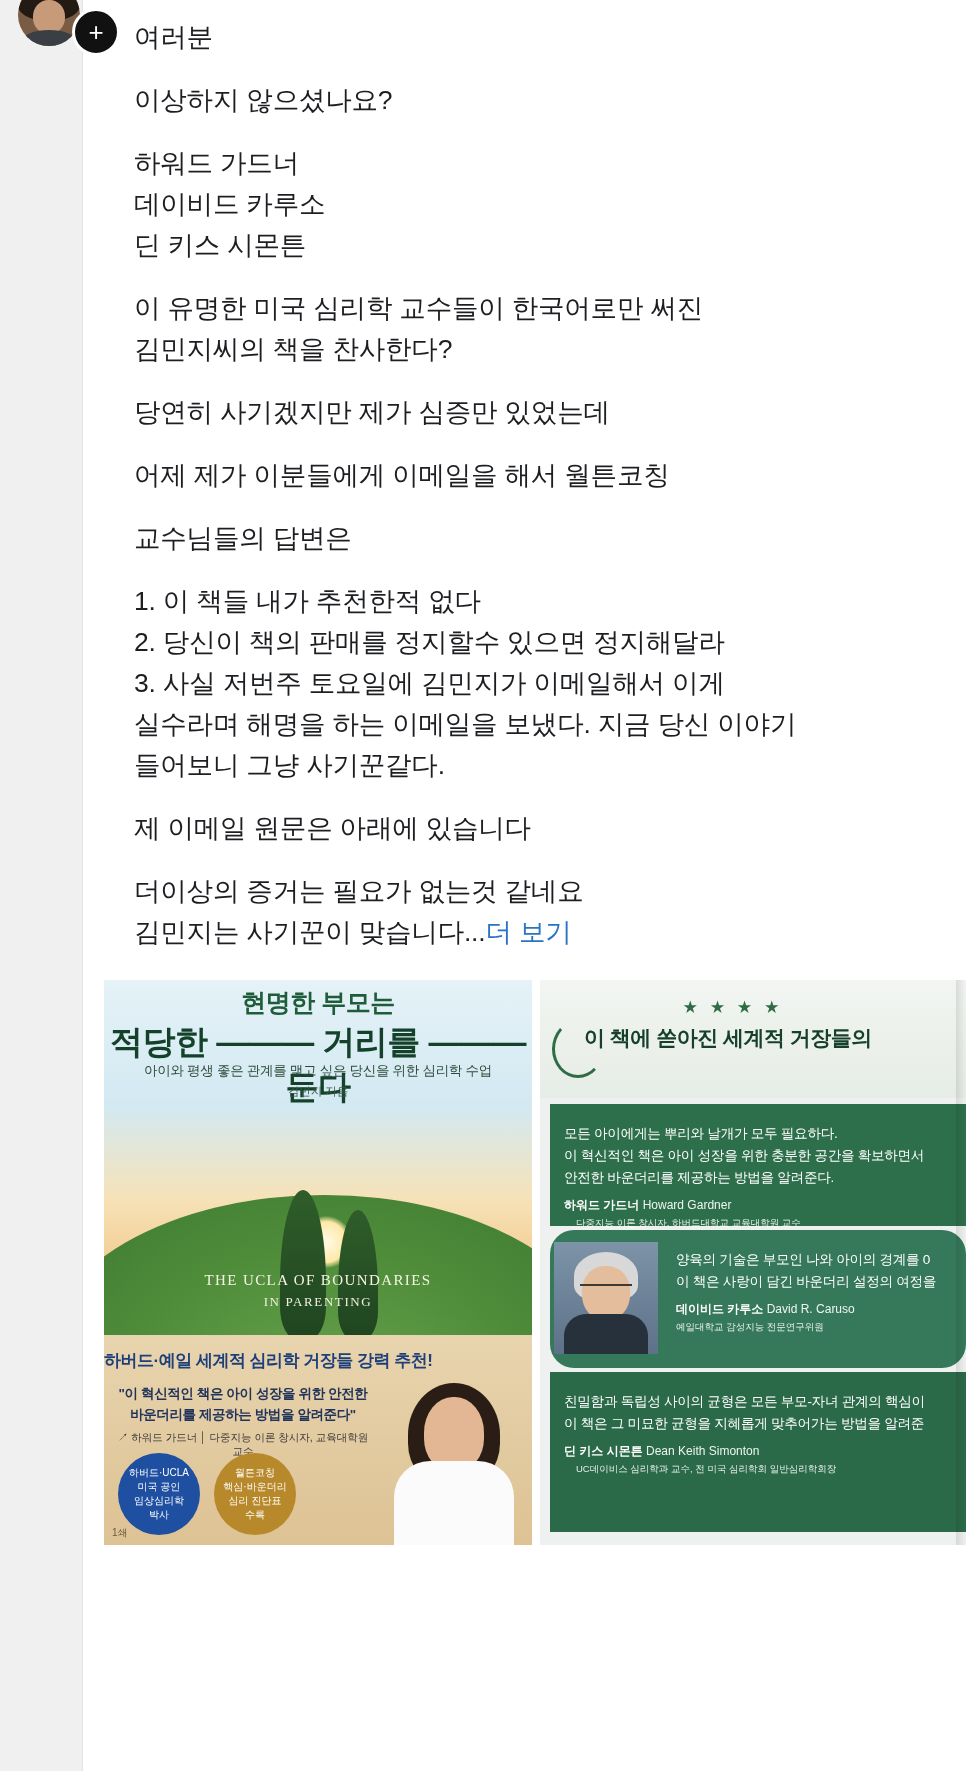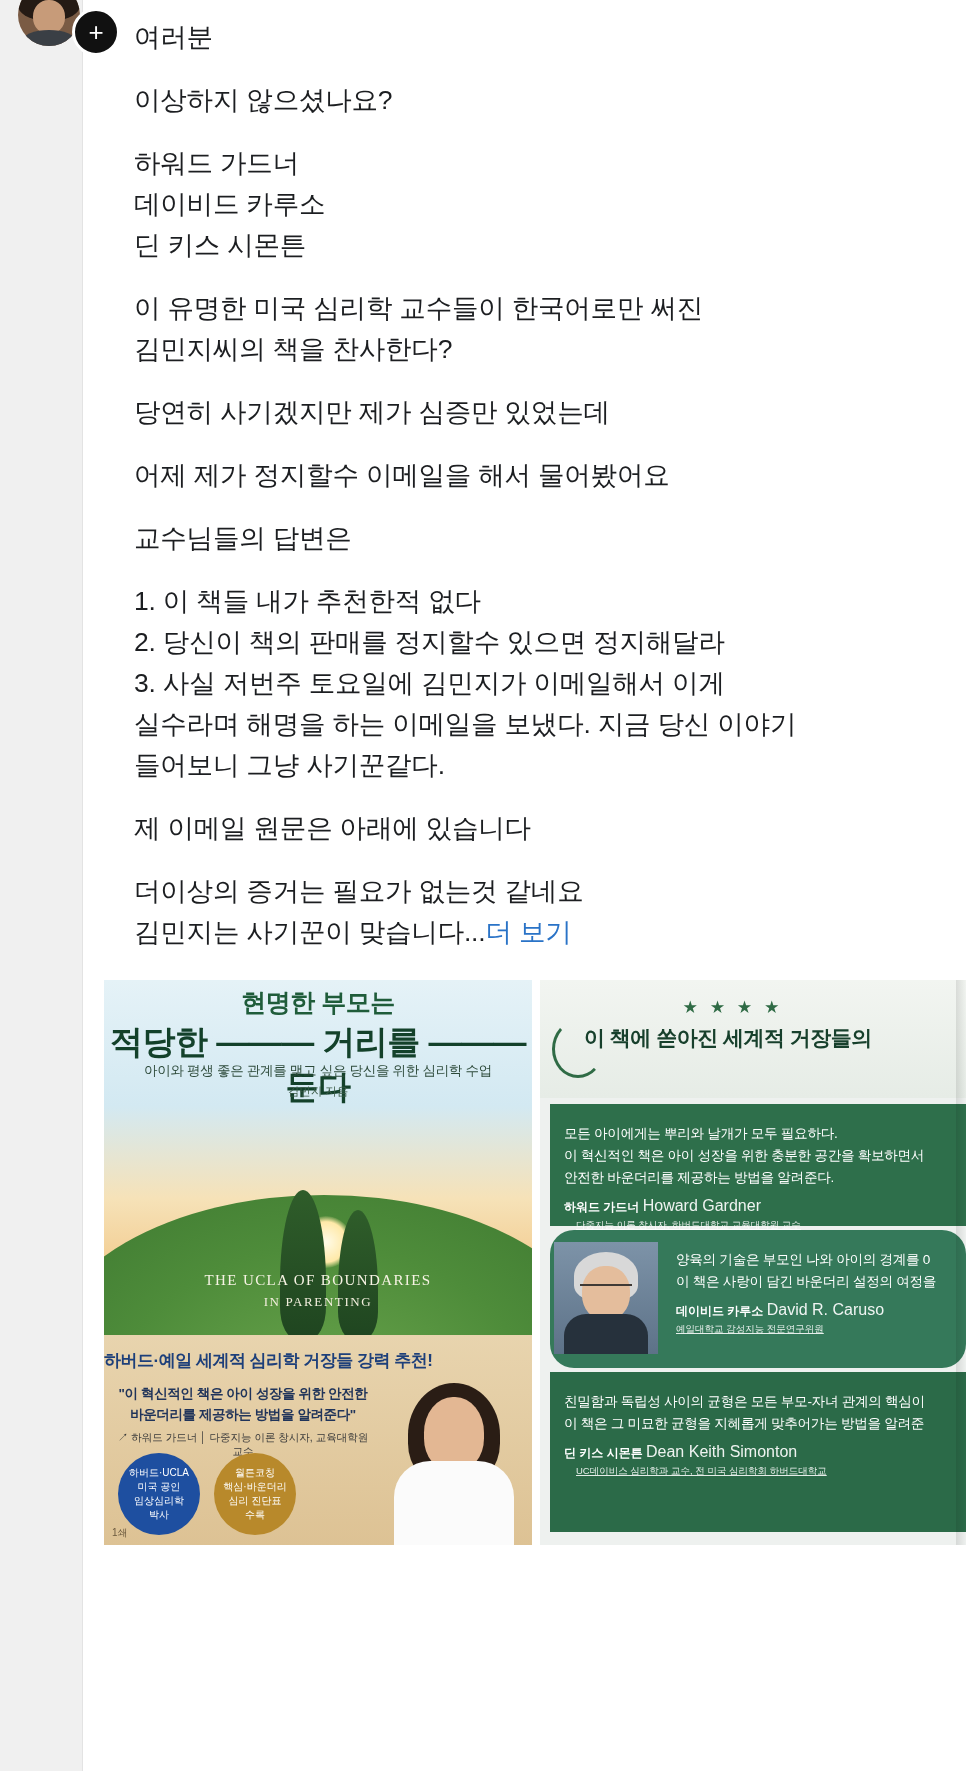"어제 제가 정지할수 이메일을 해서" p.para { text: 정지할수 이메일을 해서 물어봤어요 -> 이분들에게 이메일을 해서 월튼코칭 }
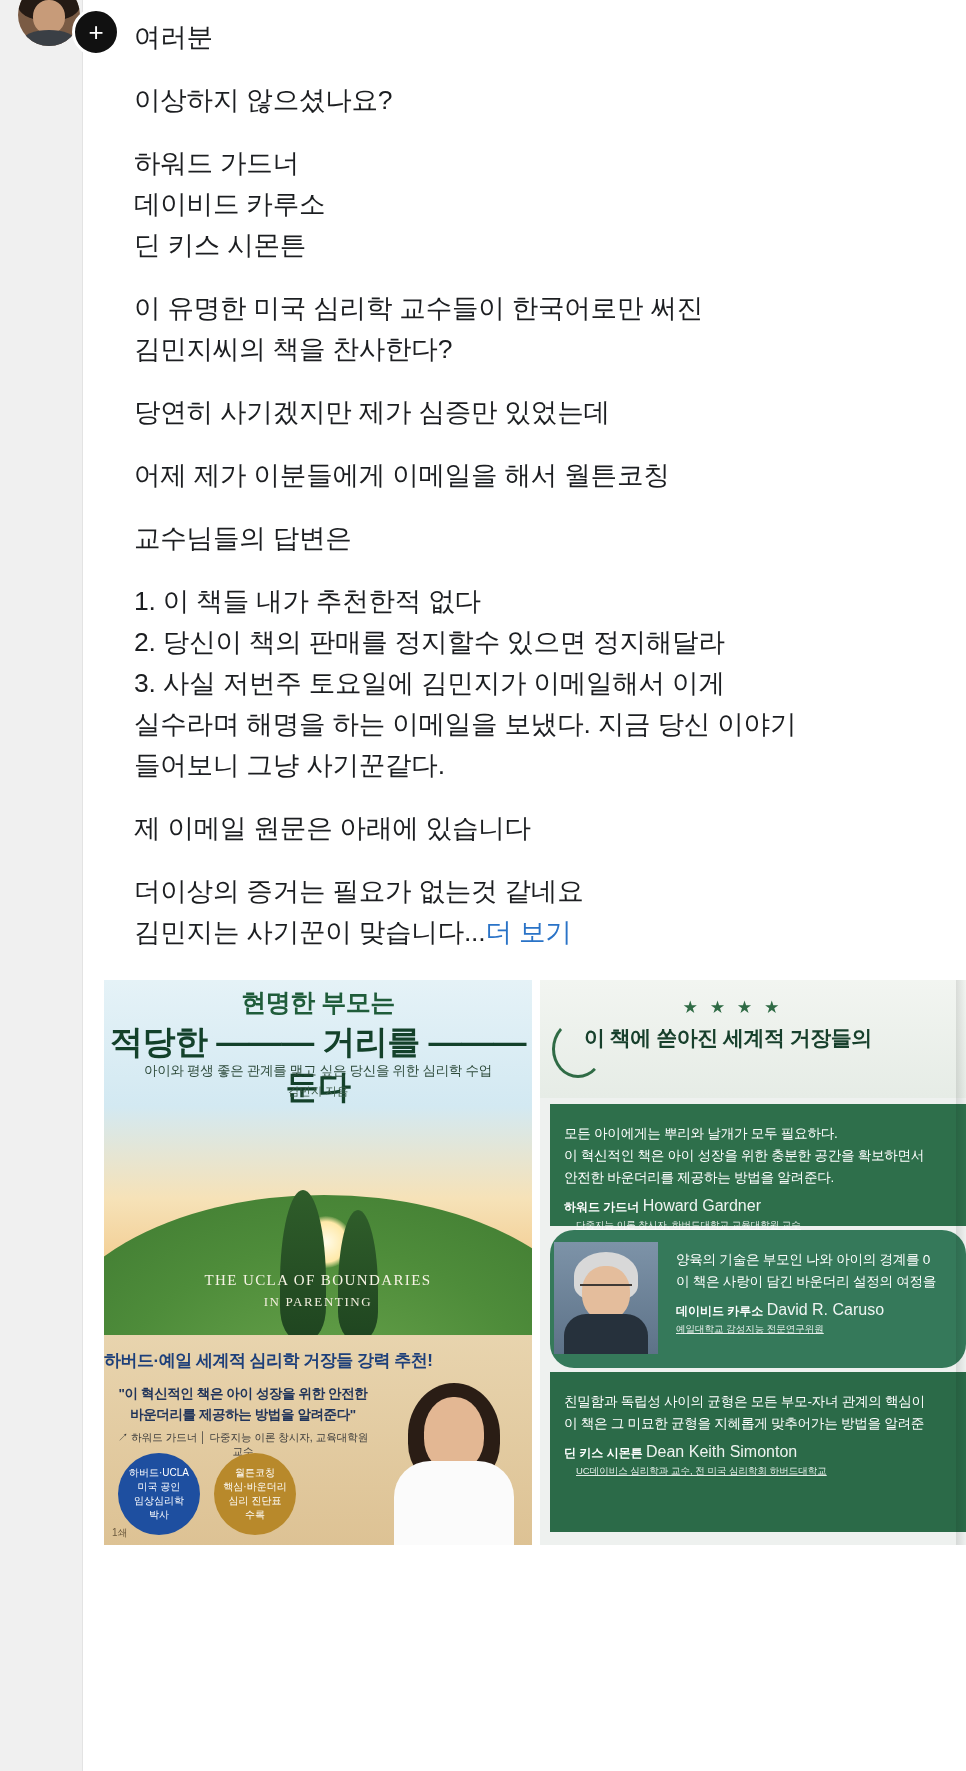"Howard Gardner" .praise .name .en { font-size: 16px -> 12px }
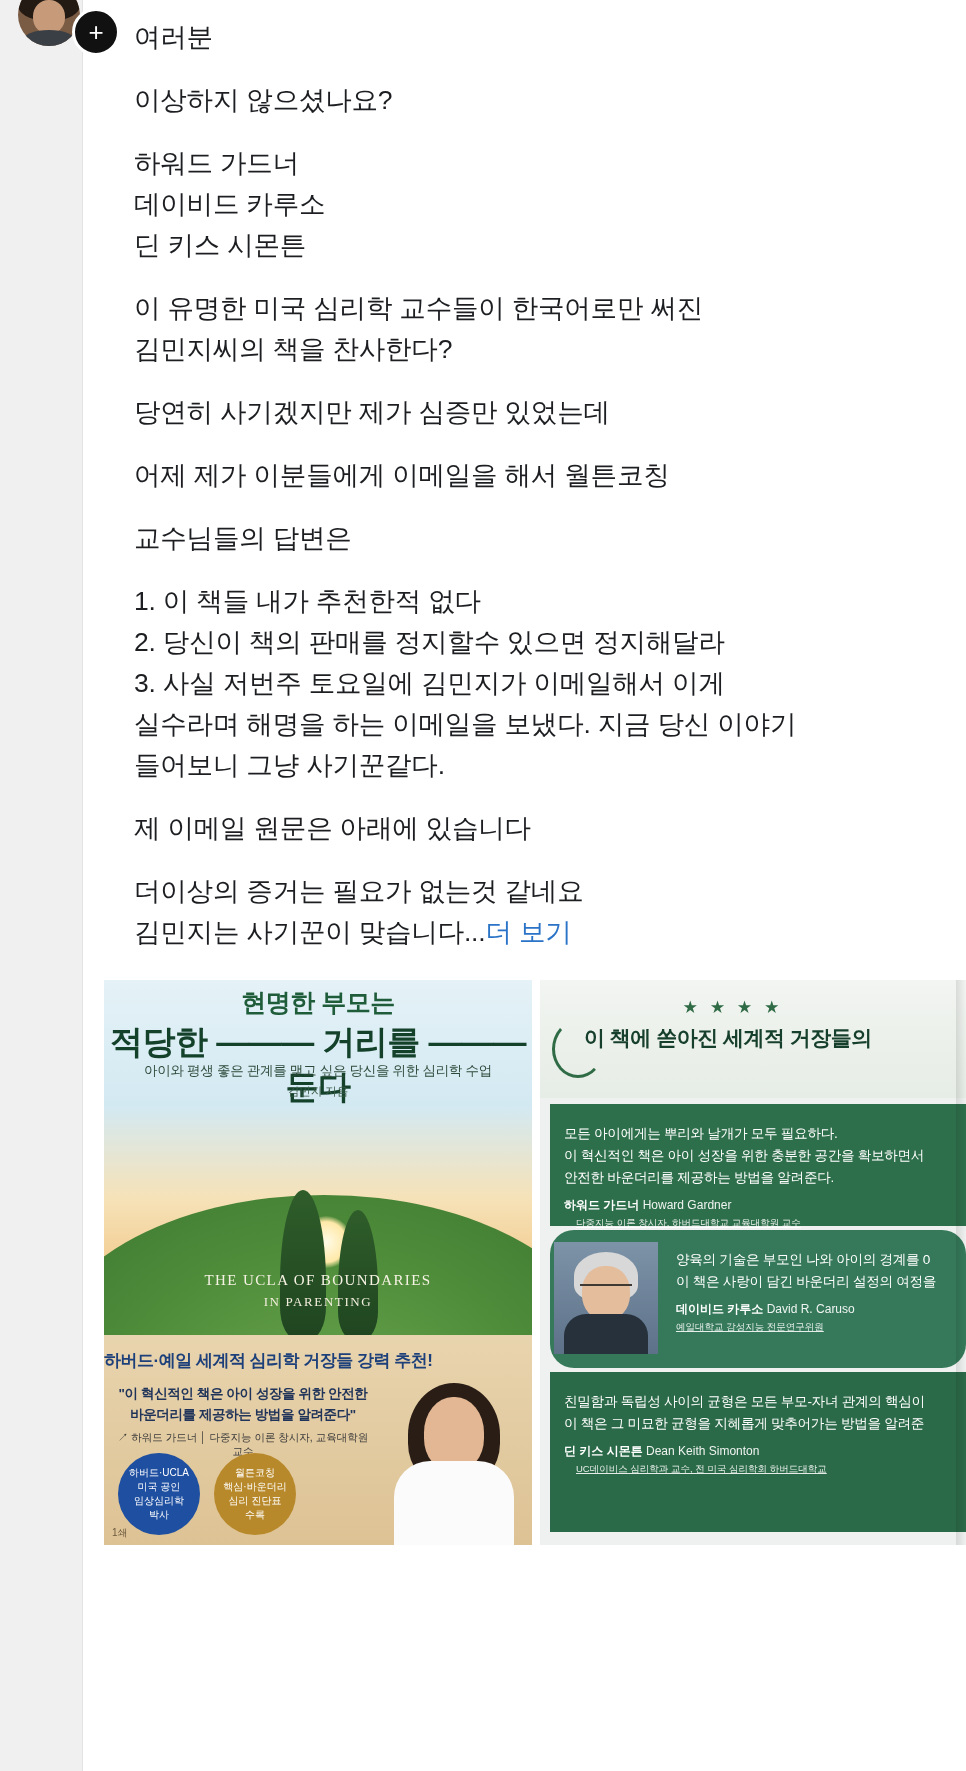"다중지능 이론 창시자, 하버드대학교 교육대학원" .praise .affil { text-decoration: underline -> none }
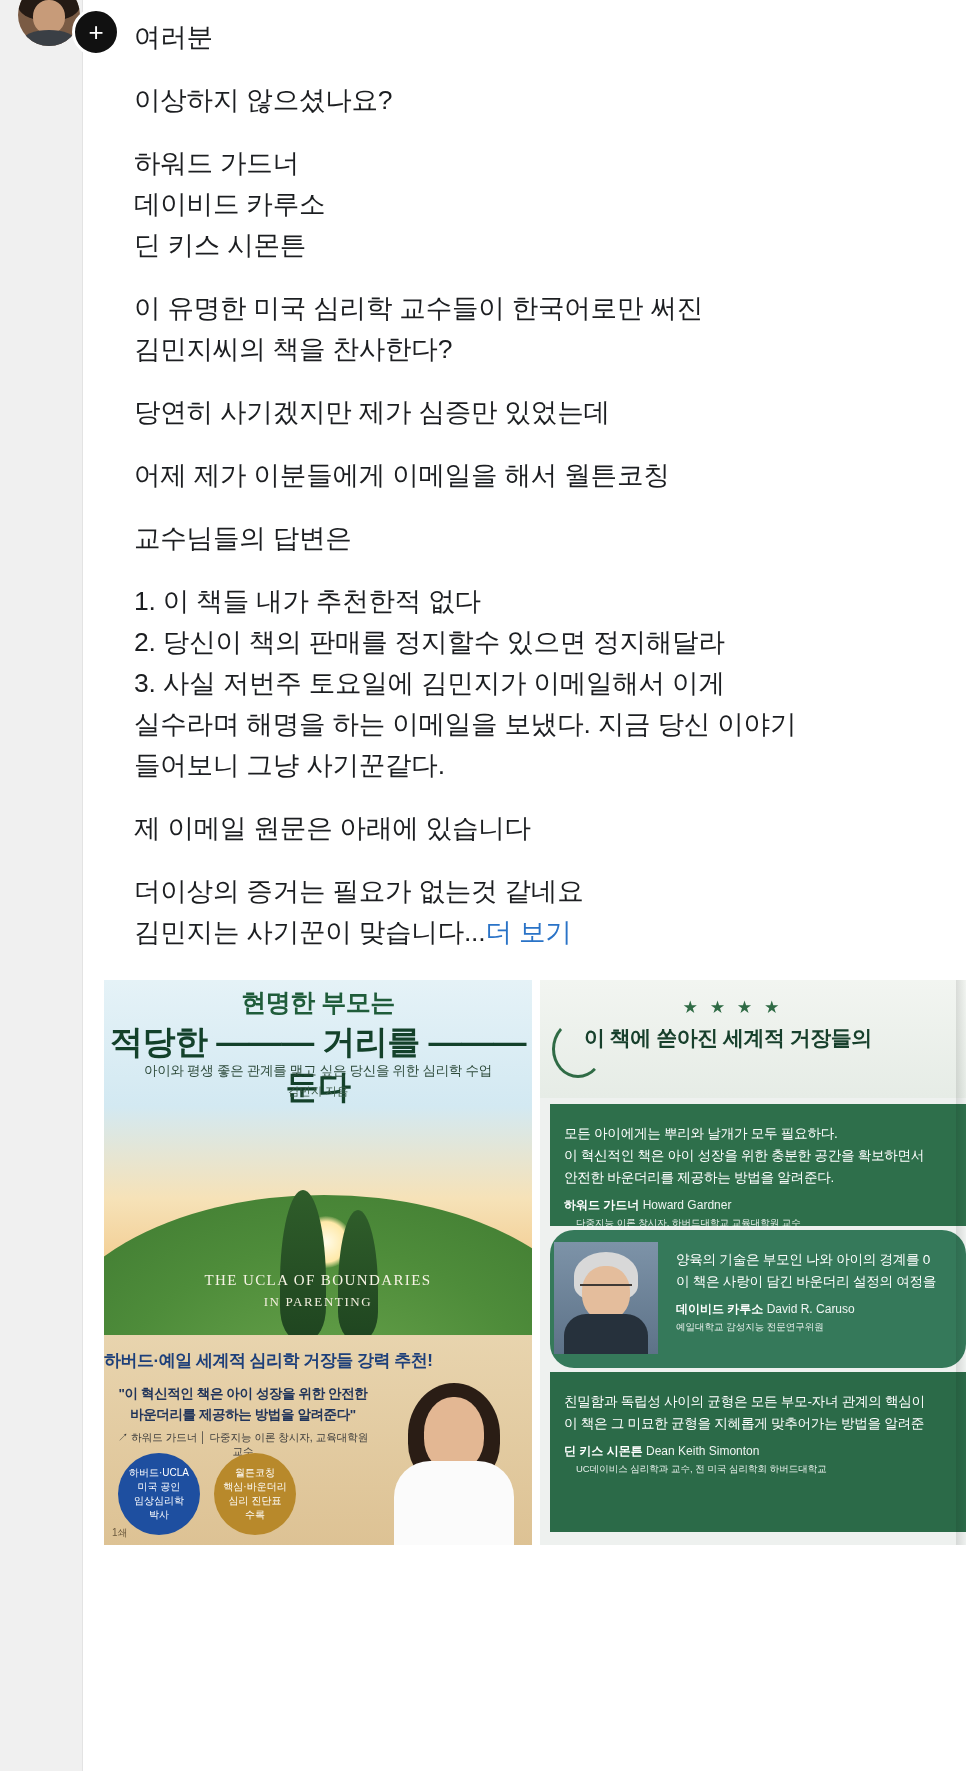"UC데이비스 심리학과 교수, 전 미국" div.affil { text: 하버드대학교 -> 일반심리학회장 }
